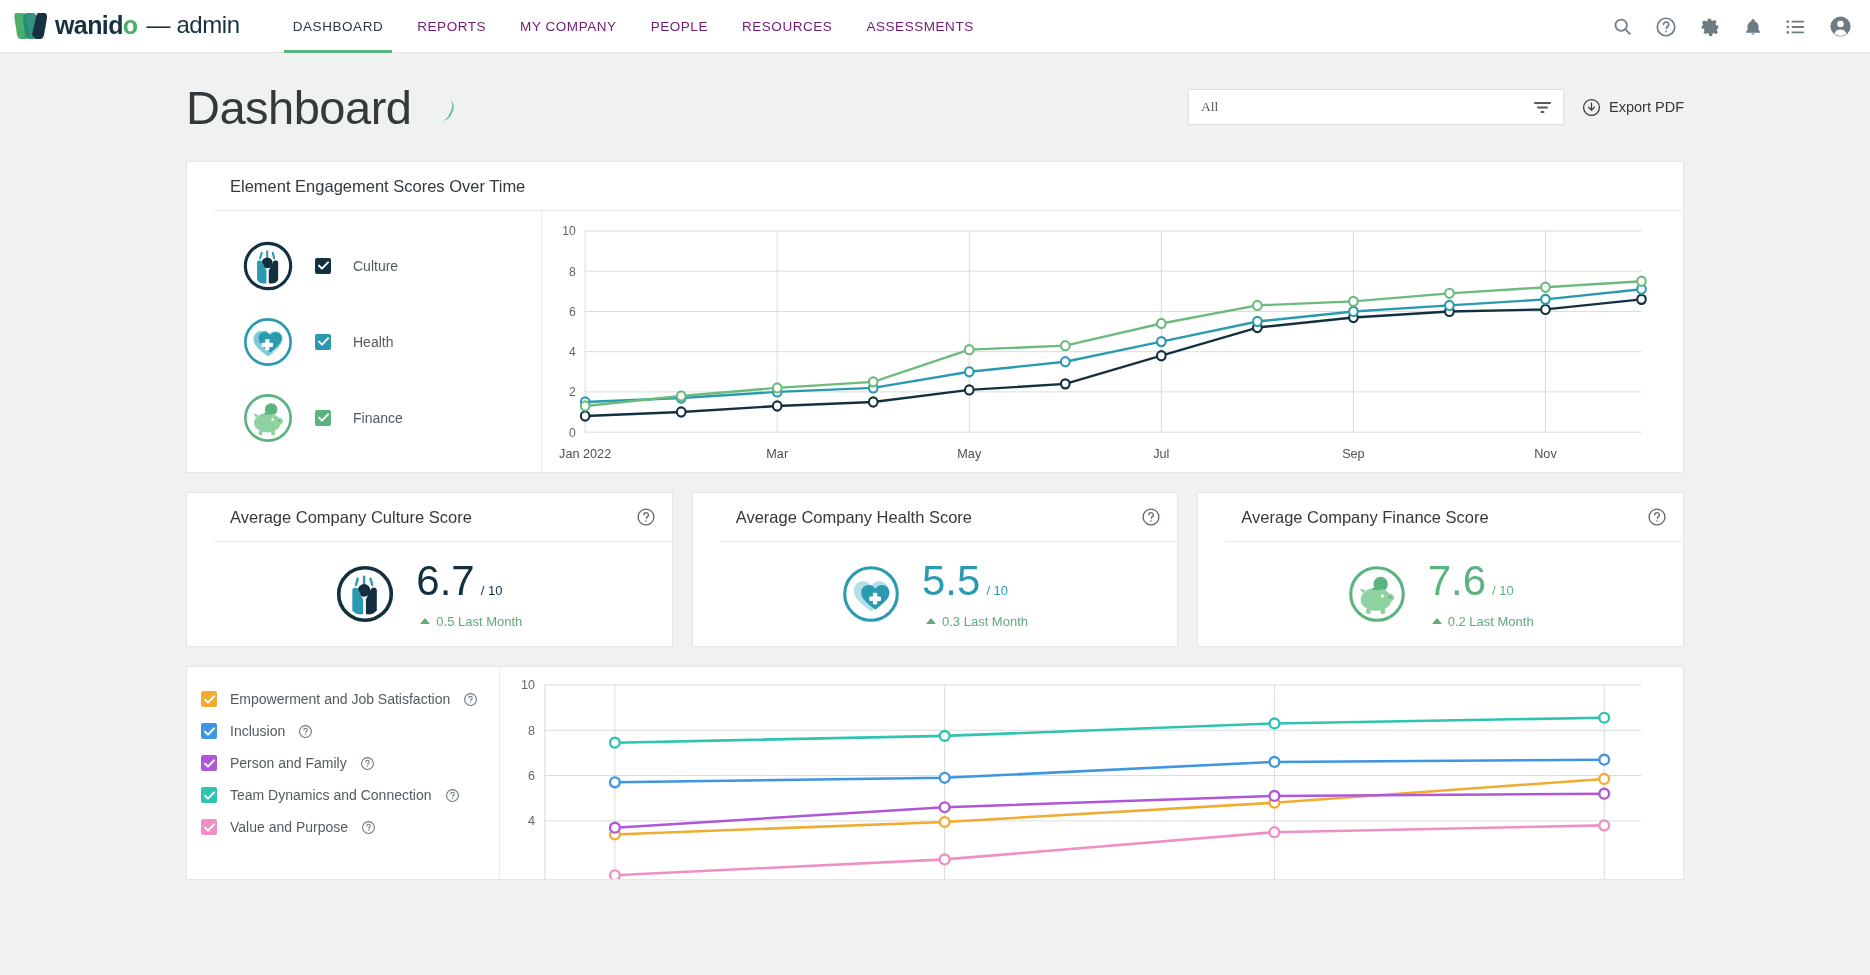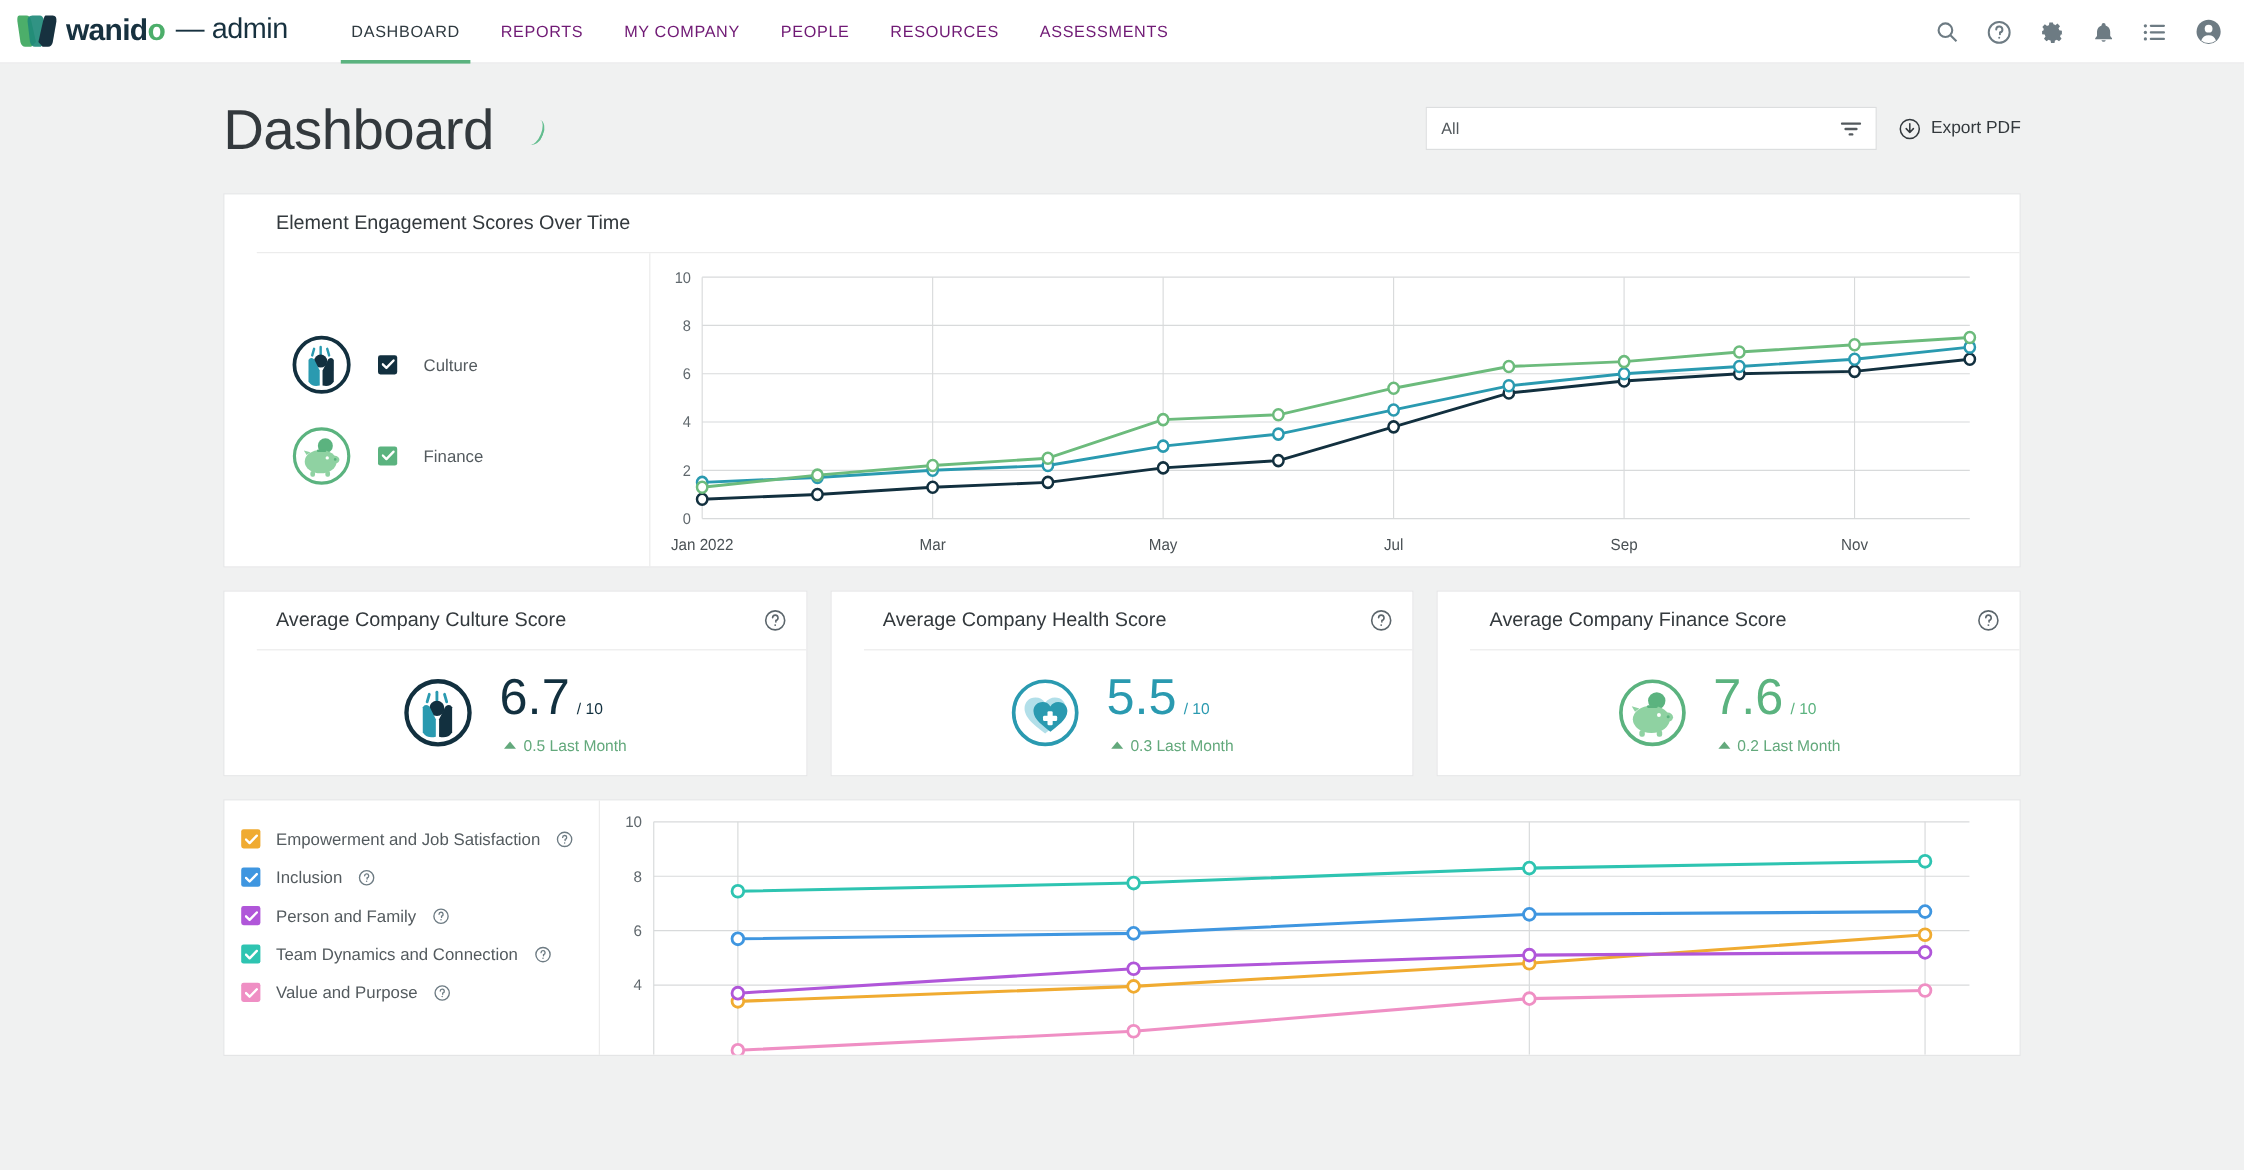"All" .select-box { font-family: none -> Liberation Serif, serif }
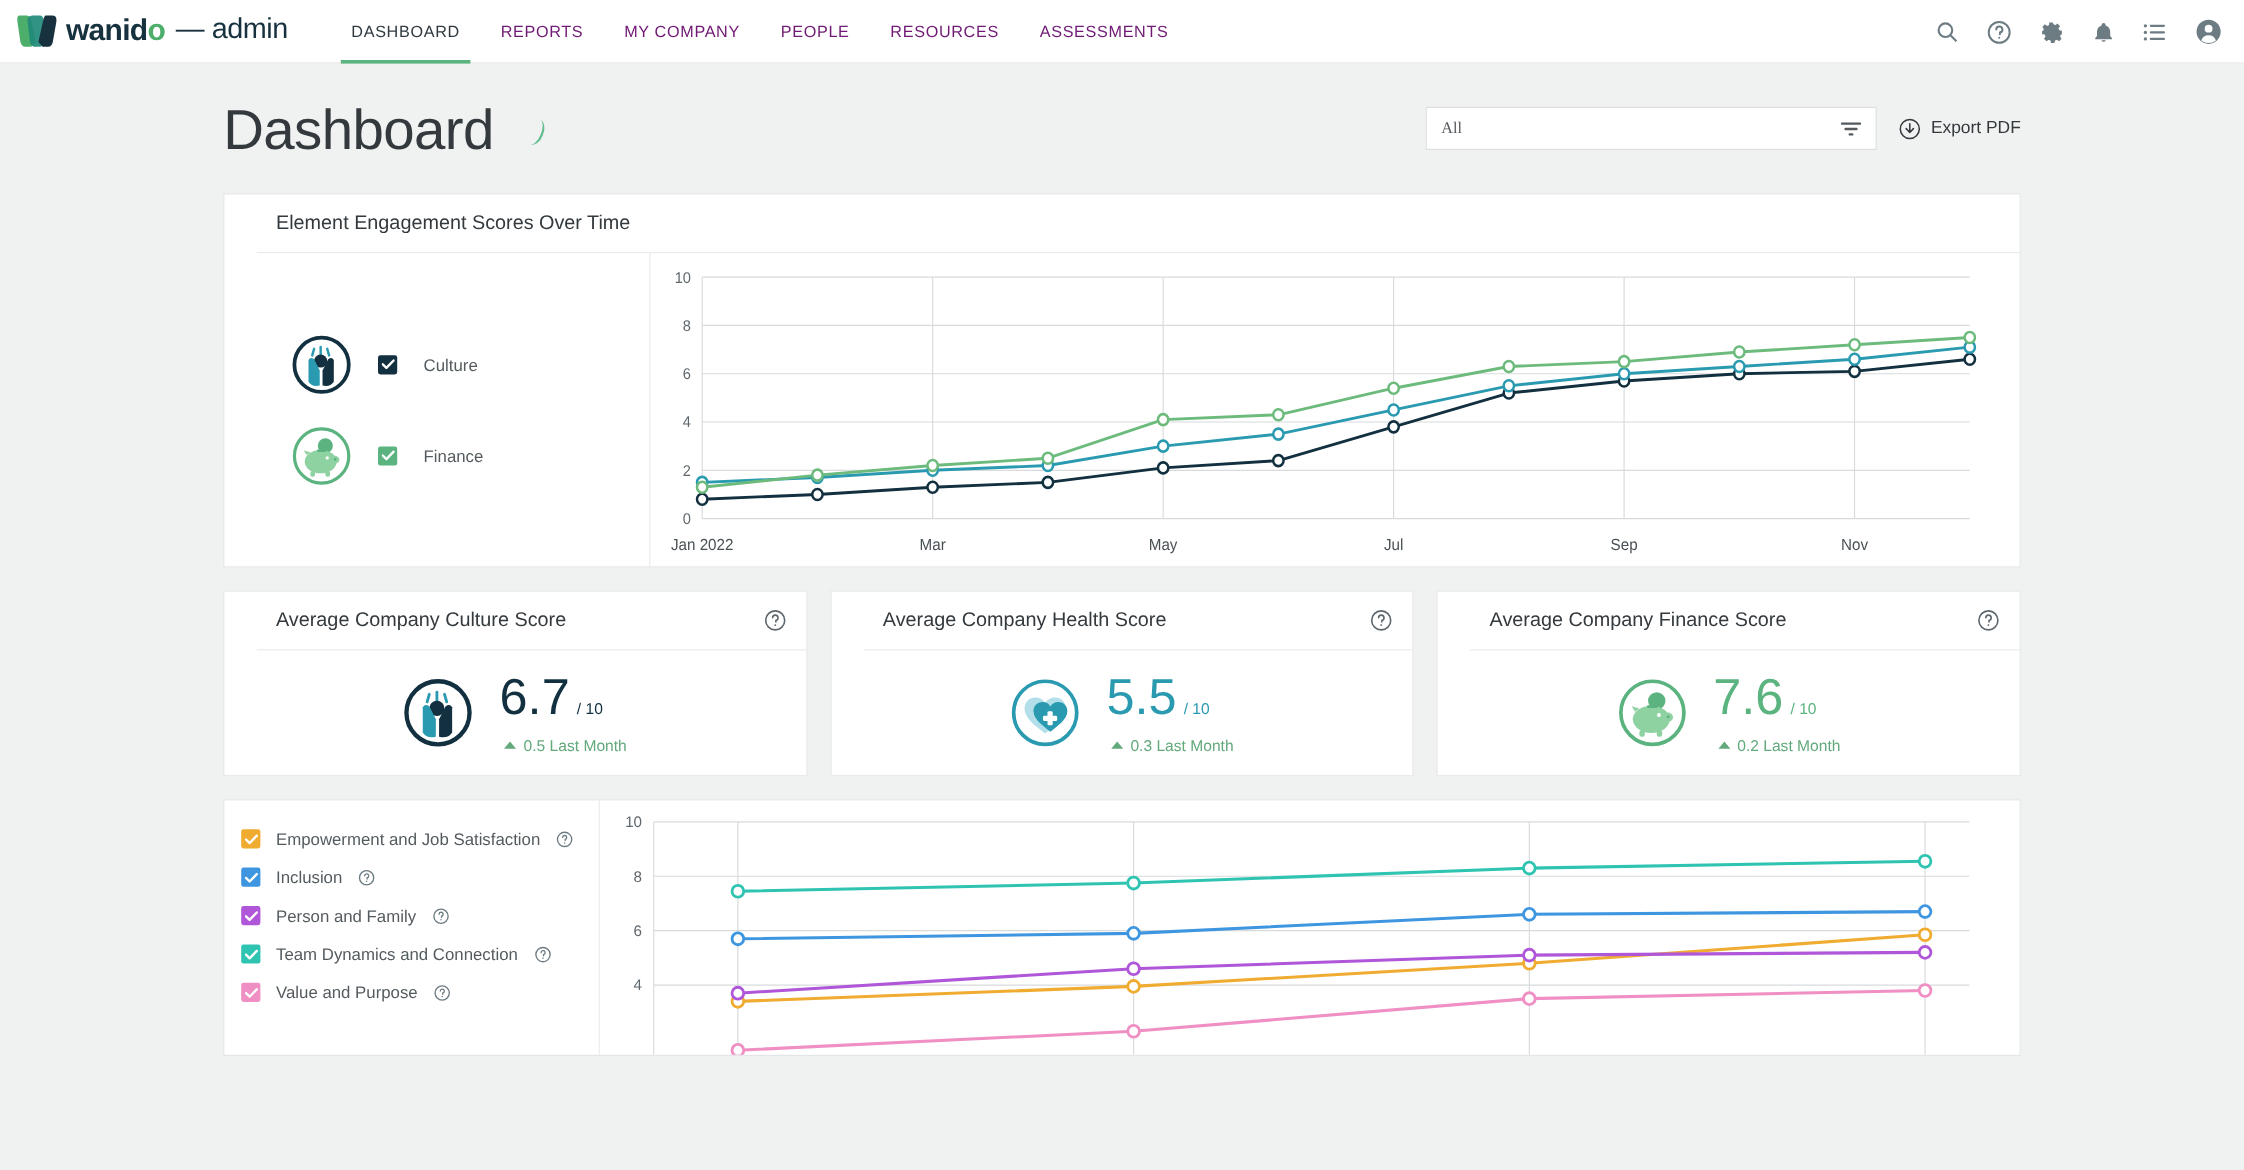"Health" div.legend-row { html: none -> <div> <svg> <circle></circle> <path></path> <path></path> <path></path> <g> <rect></rect> <rect></rect> </g> </svg> <span> <svg> <path></path> </svg> </span> <span>Health</span> </div> }
